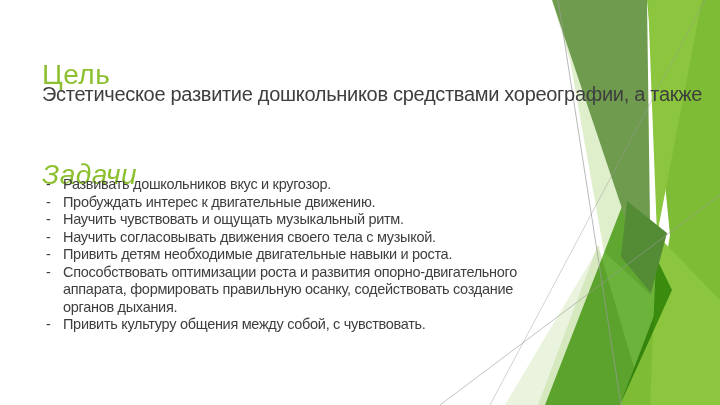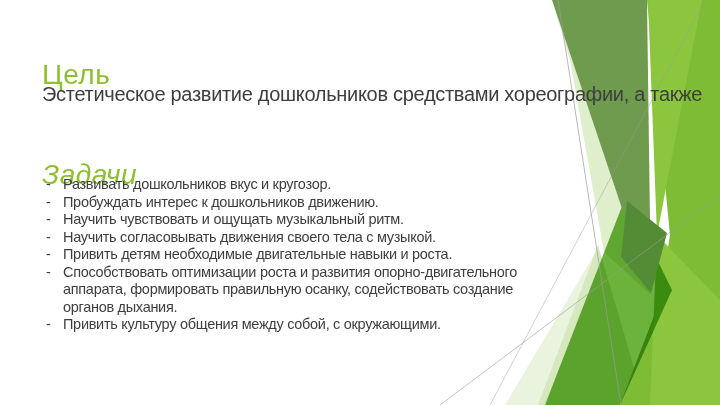"Пробуждать интерес к дошкольников" span.task-text { text: дошкольников -> двигательные }
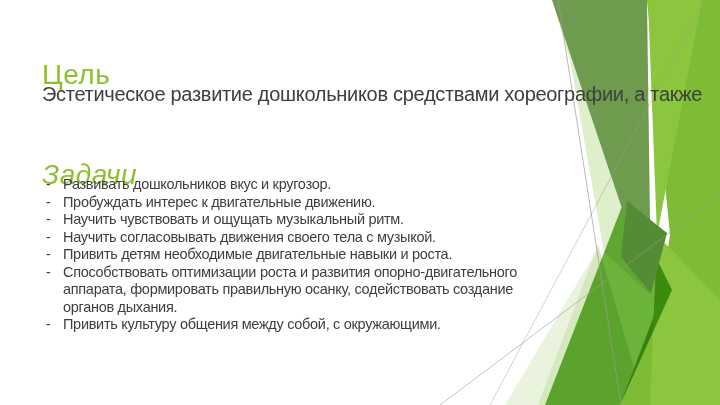"Привить культуру общения между собой," span.task-text { text: окружающими -> чувствовать }
